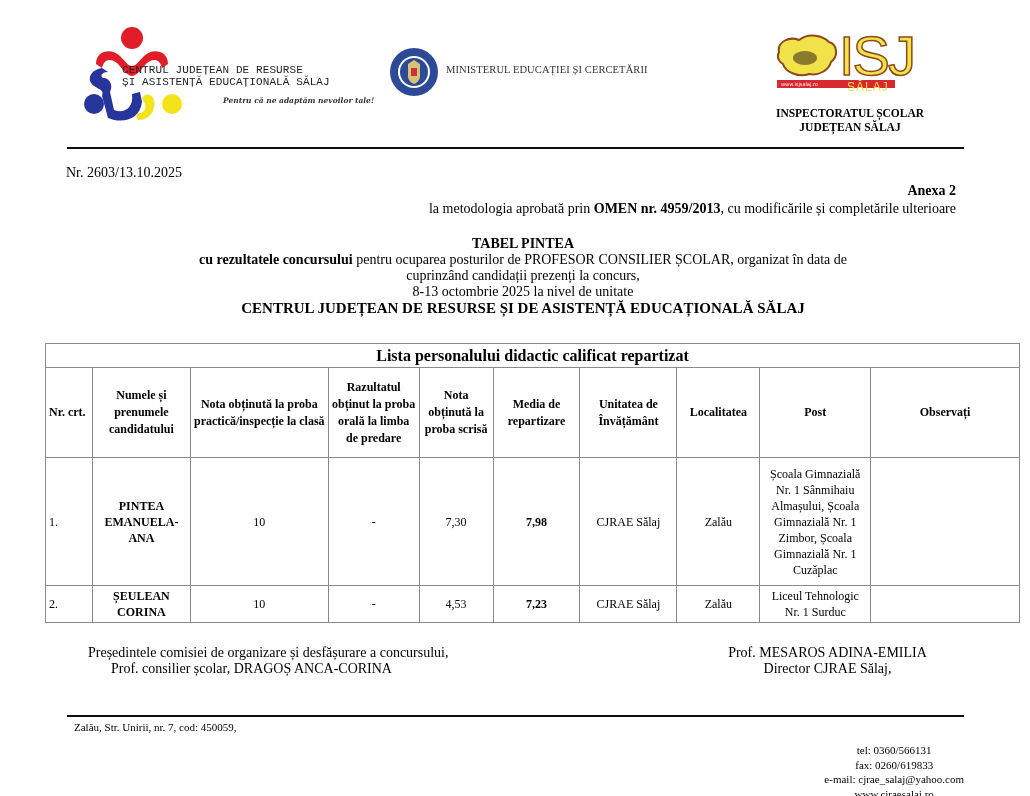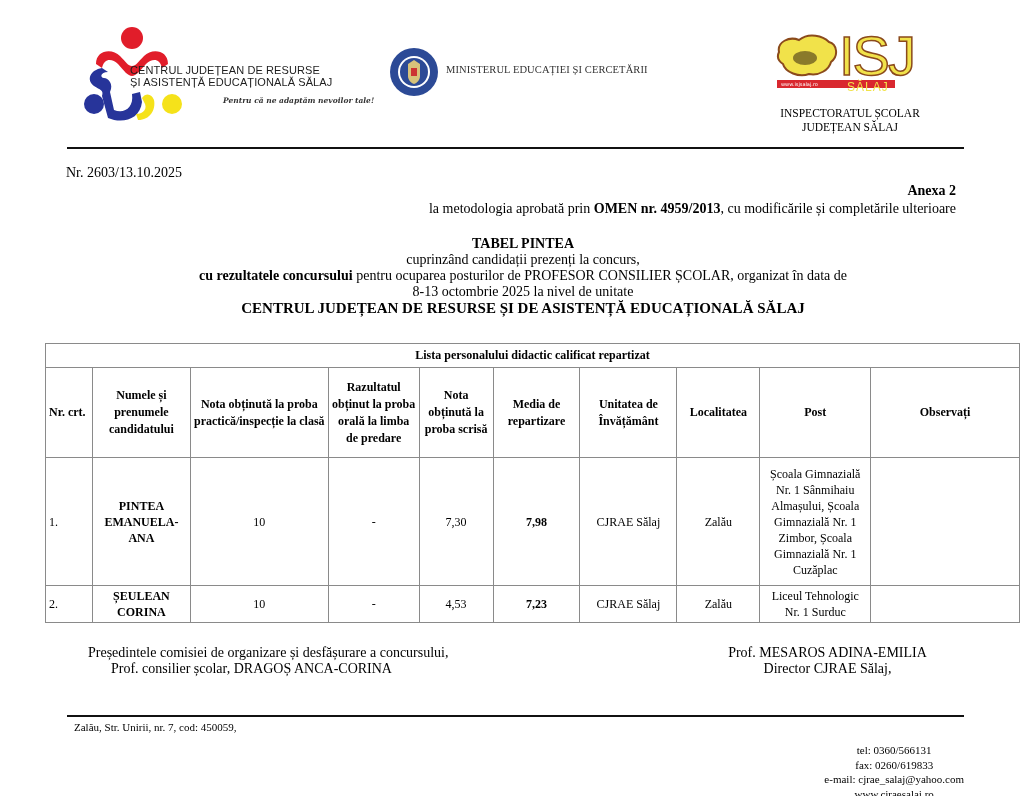"CENTRUL JUDEȚEAN DE RESURSE" #logo-cjrae .txt { font-family: Liberation Sans, sans-serif -> Liberation Mono, monospace; left: 48px -> 40px }
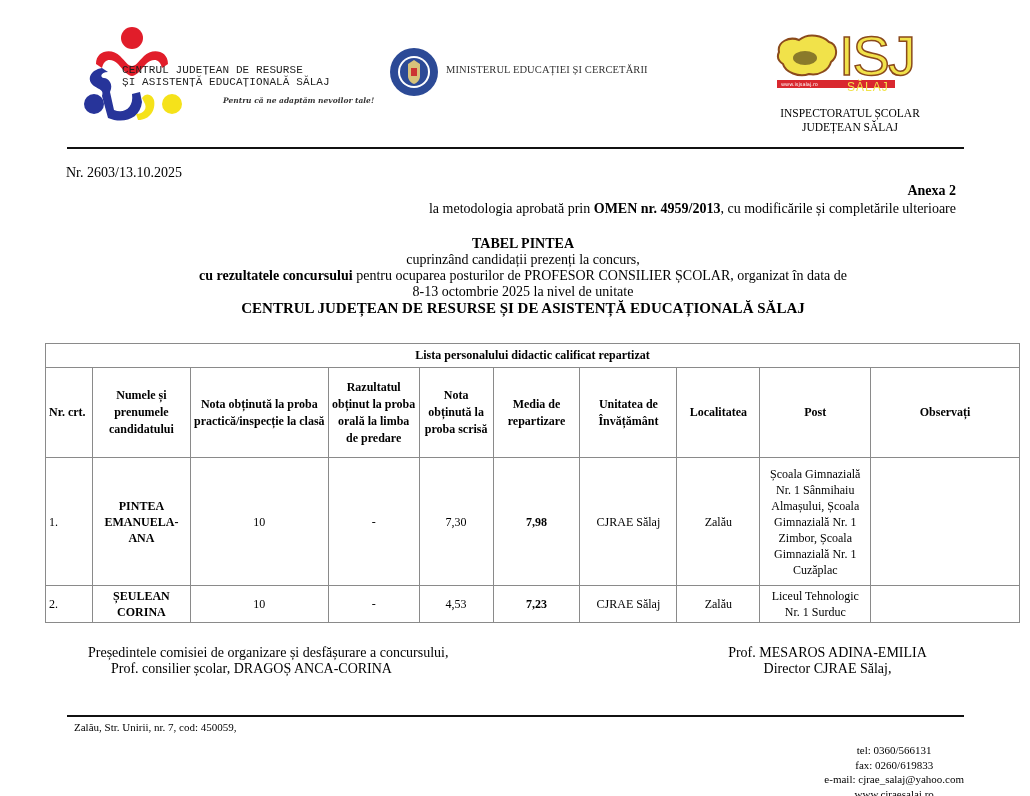"INSPECTORATUL ȘCOLAR" #isj-caption { font-weight: normal -> bold }
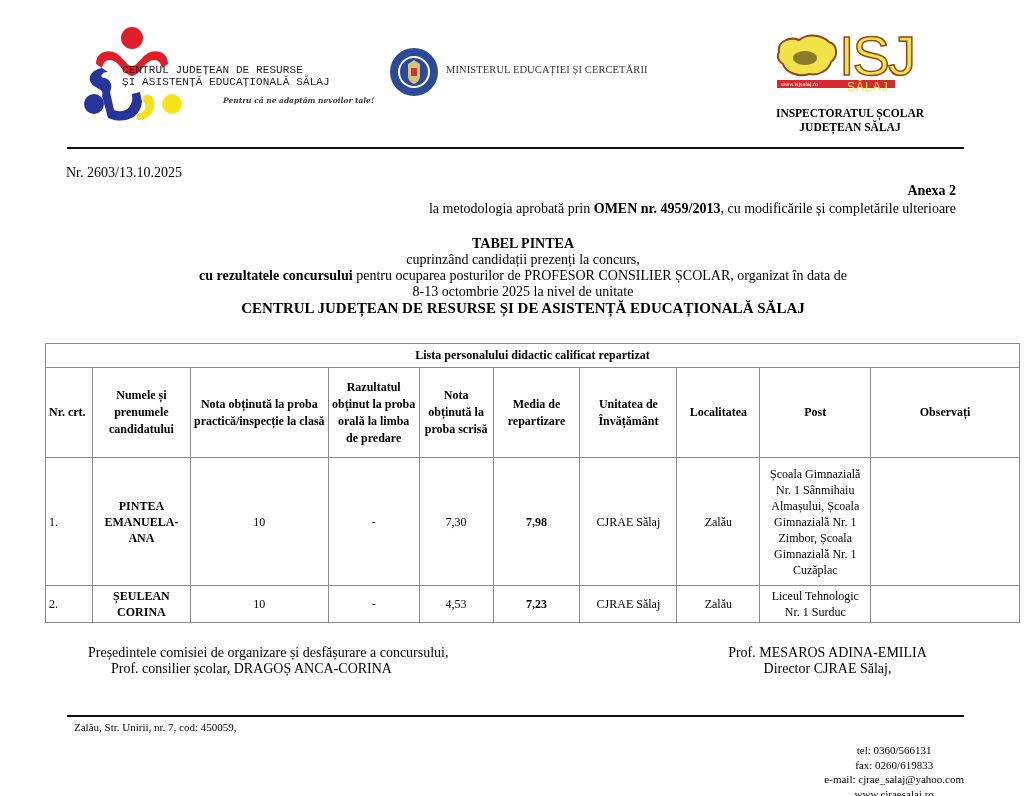"cuprinzând candidații prezenți la" div { order: before "cu rezultatele concursului pentru" -> after "cu rezultatele concursului pentru" }
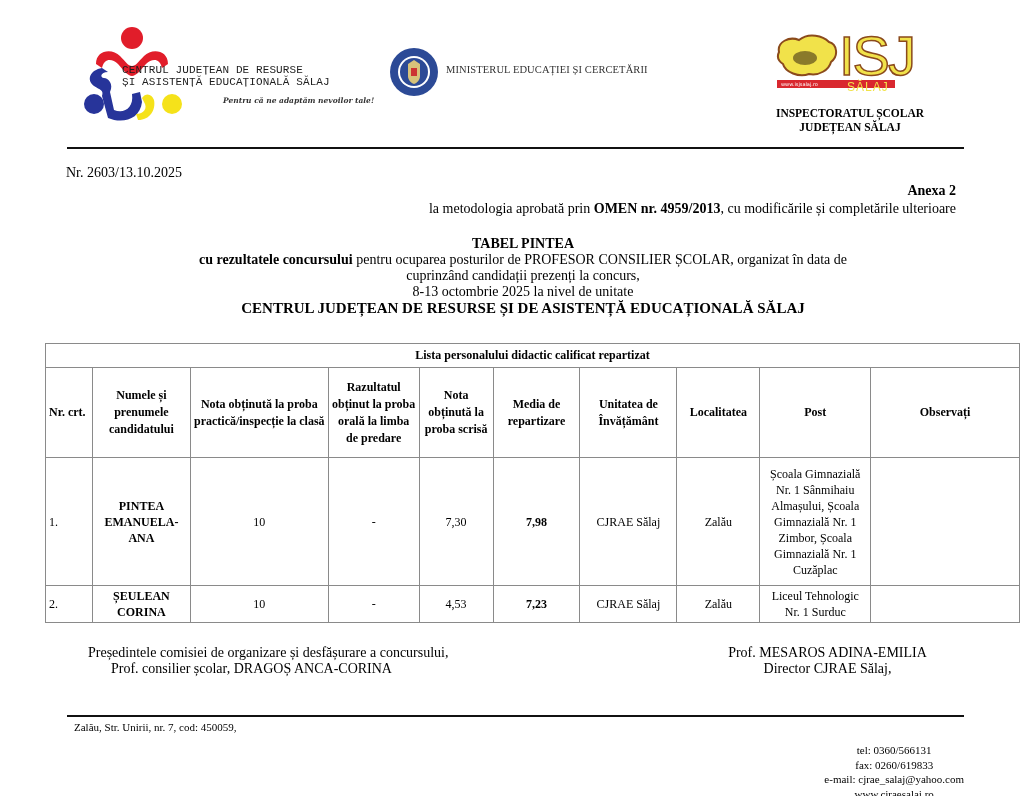"Lista personalului didactic calificat" #results .cap th { font-size: 12px -> 16px }
